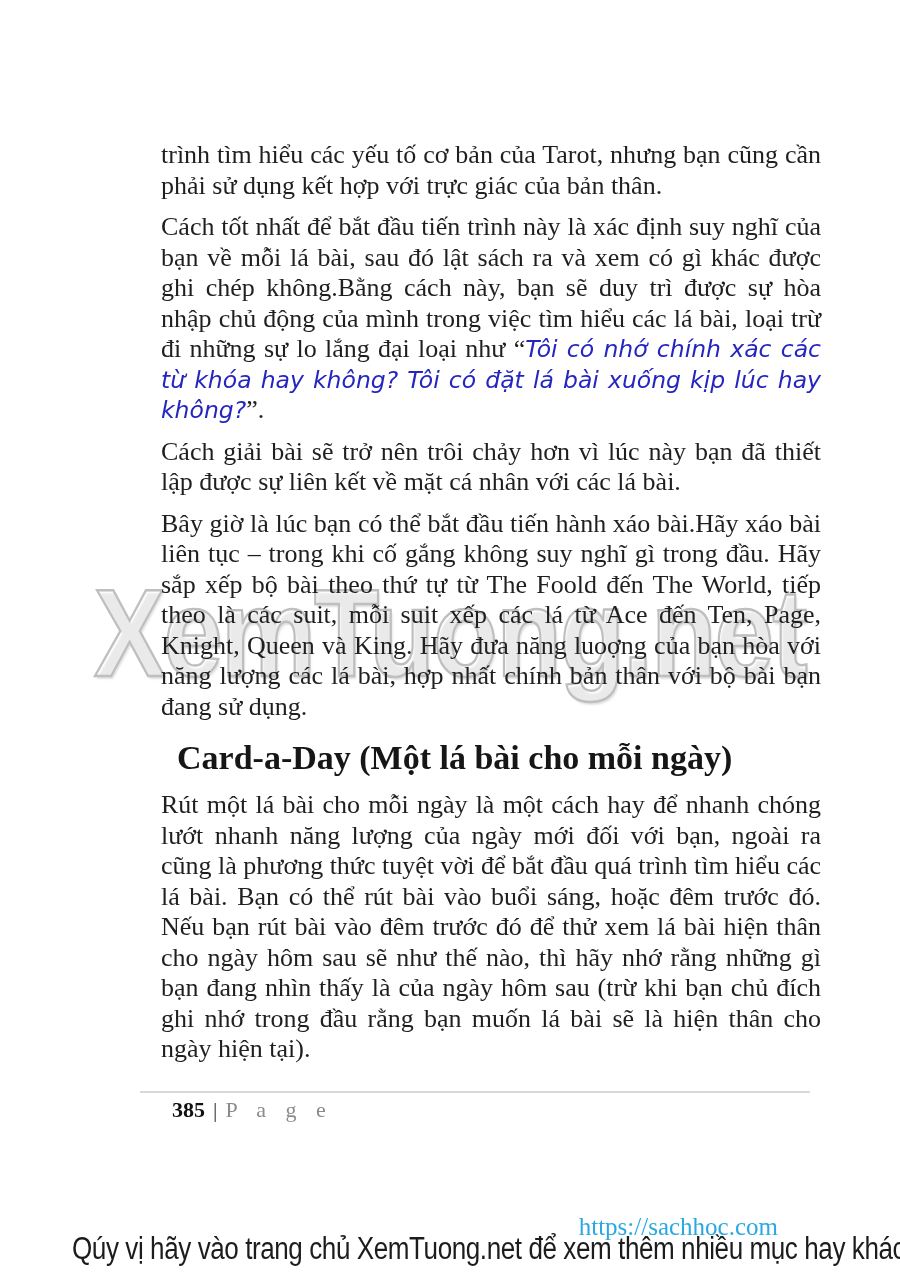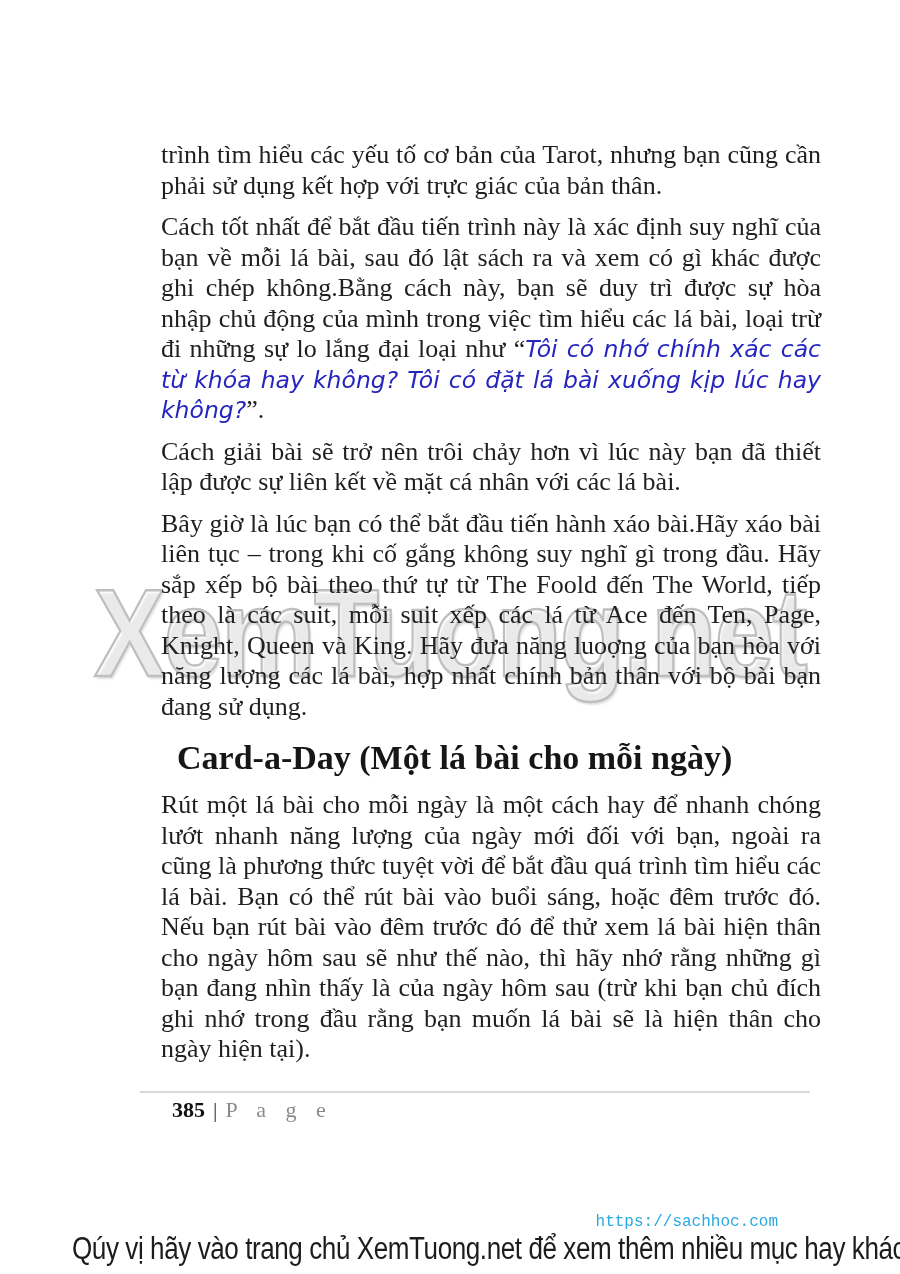"https://sachhoc.com" .sachhoc { font-family: Liberation Mono, monospace -> Liberation Serif, serif; font-size: 16px -> 25px }
